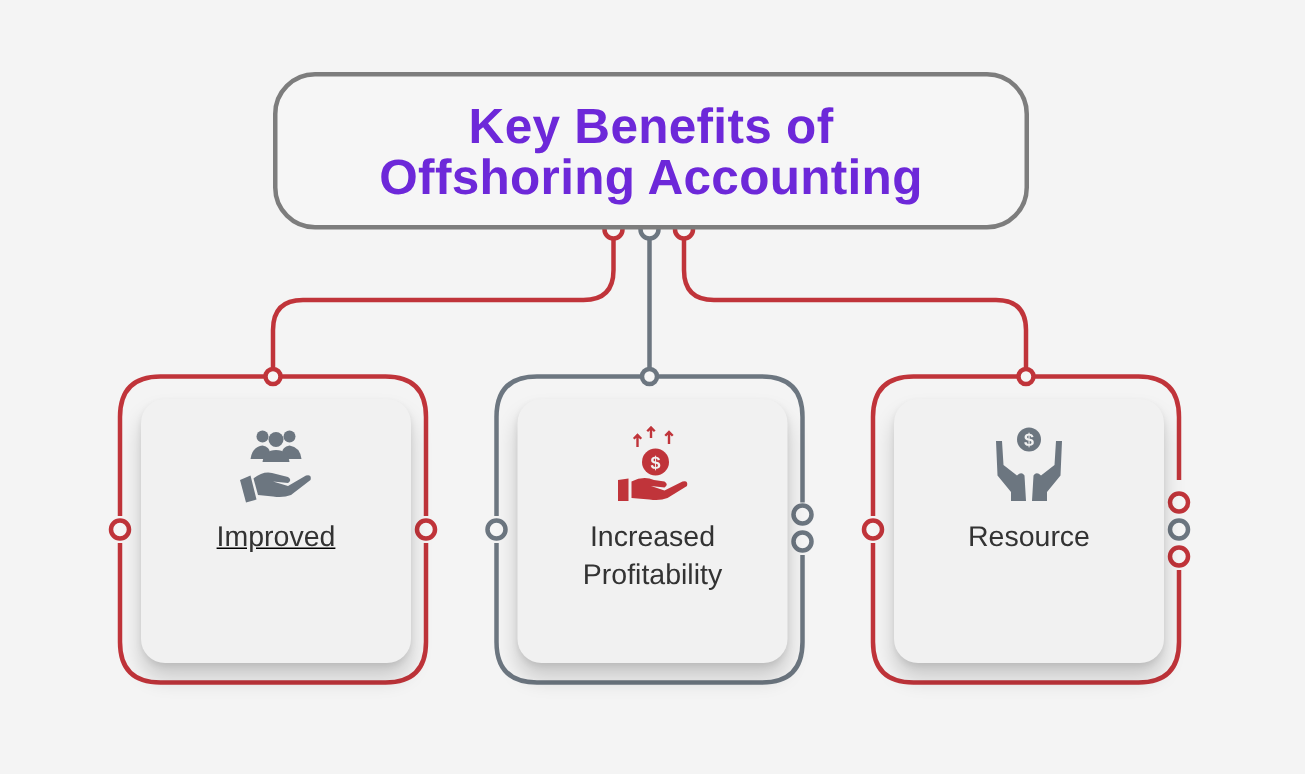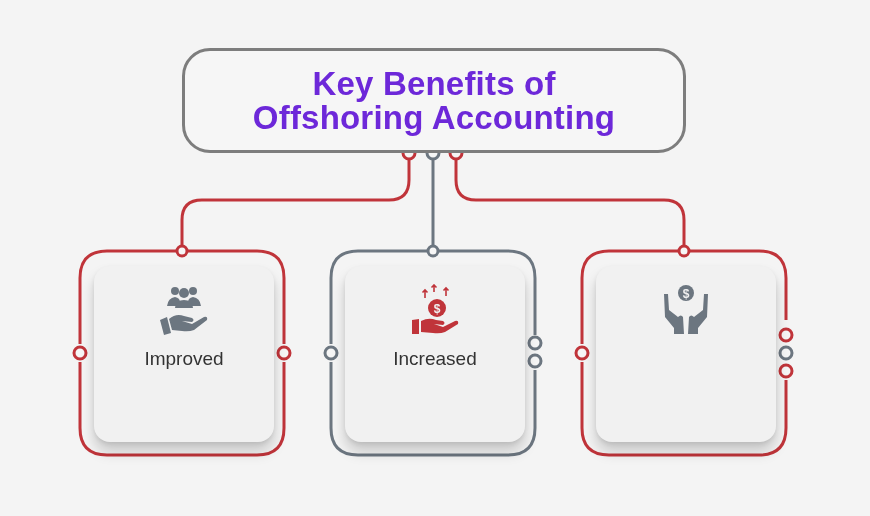"Improved" div.card { text-decoration: none -> underline }
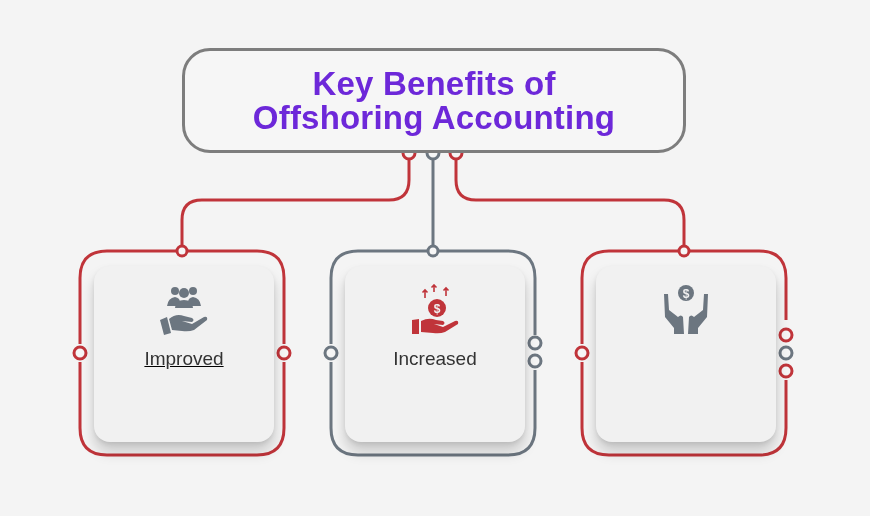"Resource" div { html: none -> <div>Resource</div> }
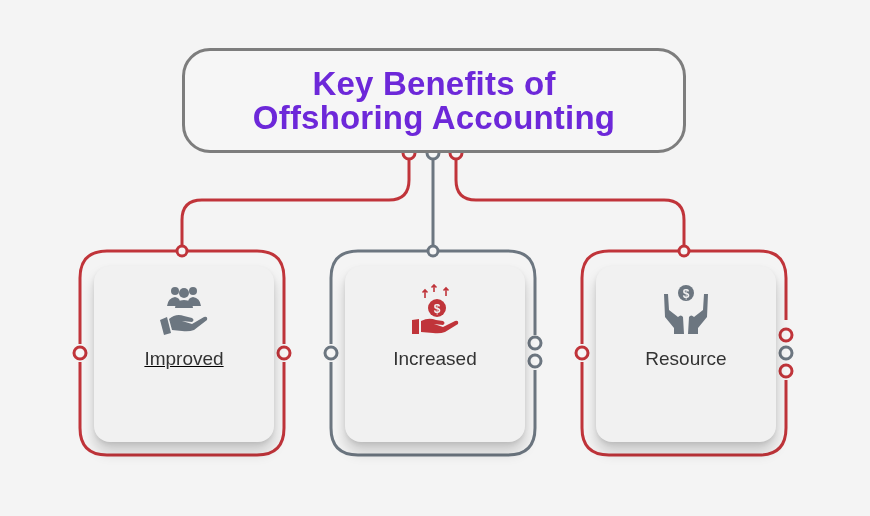"Profitability" div { html: none -> <div>Profitability</div> }
